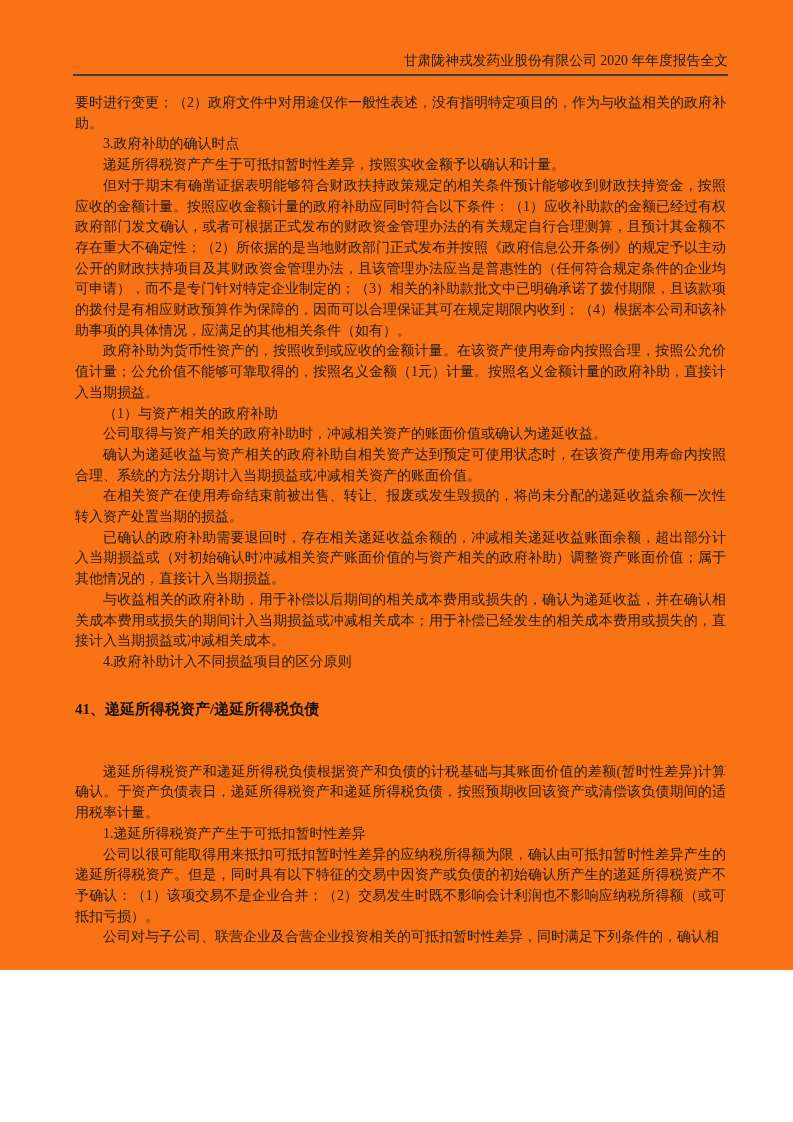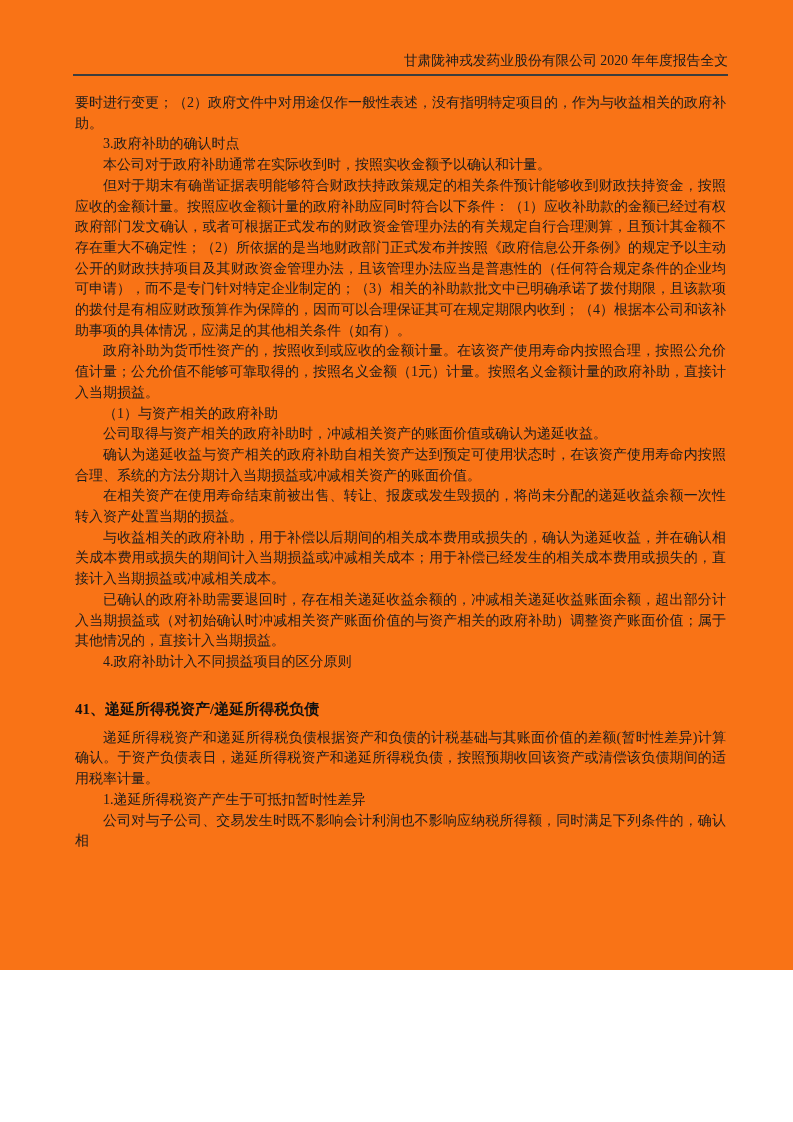"本公司对于政府补助通常在实际收到时，按照实收金额予以确认和计量。" p.indent { text: 本公司对于政府补助通常在实际收到时 -> 递延所得税资产产生于可抵扣暂时性差异 }
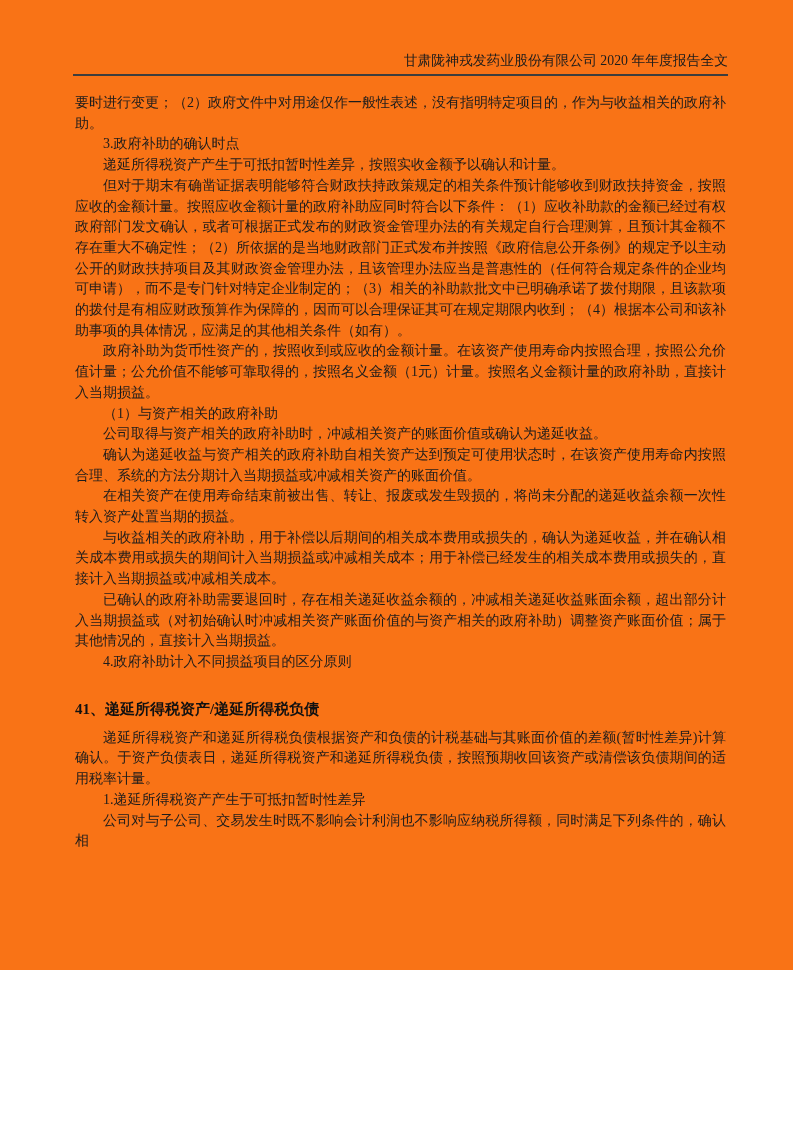"与收益相关的政府补助，用于补偿以后期间的相关成本费用或损失的，确认为递延收益，并" p.indent { order: before "已确认的政府补助需要退回时，存在相关递延收益余额的，冲减相关递延收益账面余额，超" -> after "已确认的政府补助需要退回时，存在相关递延收益余额的，冲减相关递延收益账面余额，超" }
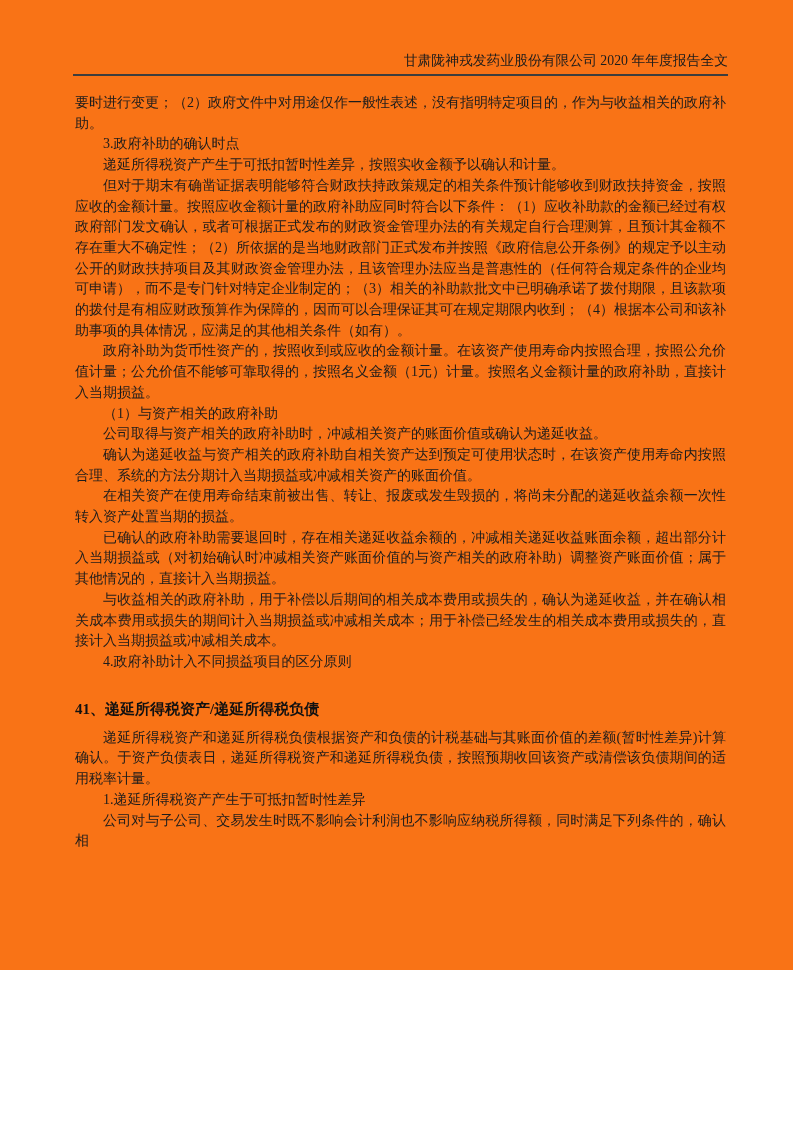"41、递延所得税资产/递延所得税负债" .content h2.section-heading { margin: 26px 0 8px 0 -> 26px 0 42px 0 }
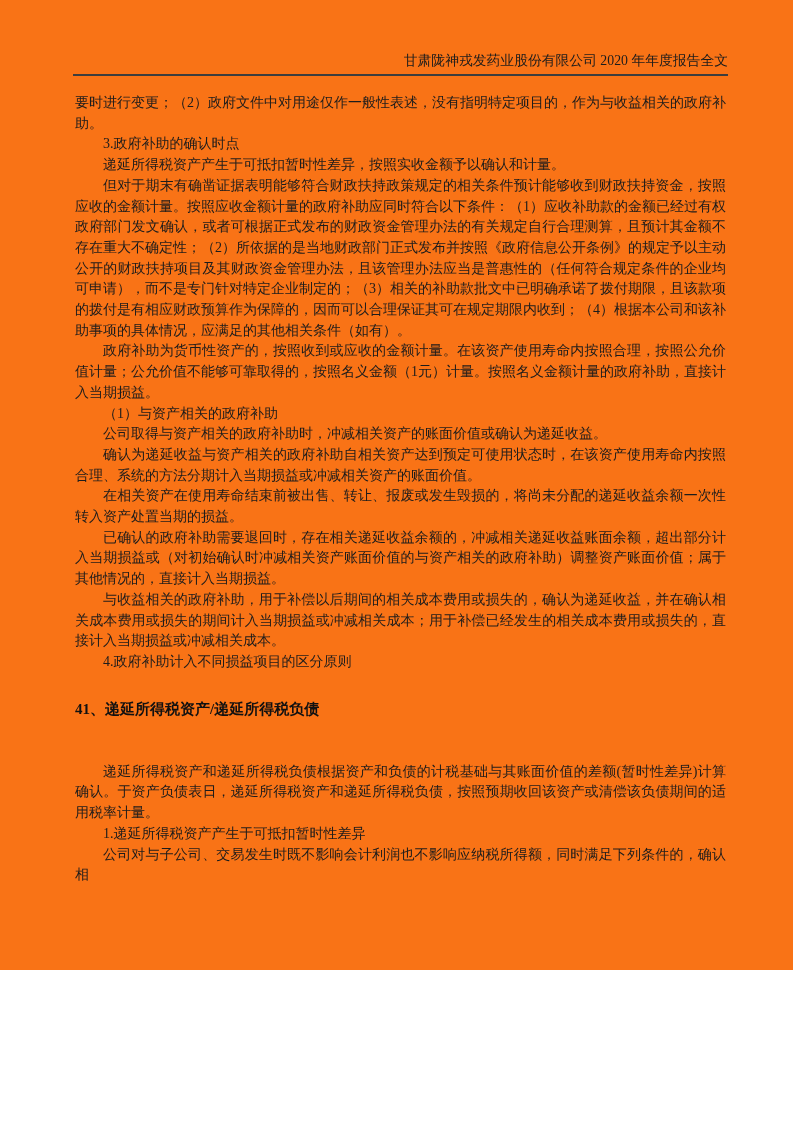"公司以很可能取得用来抵扣可抵扣暂时性差异的应纳税所得额为限，确认由可抵扣暂时性差" p.indent { html: none -> <p>公司以很可能取得用来抵扣可抵扣暂时性差异的应纳税所得额为限，确认由可抵扣暂时性差异产生的递延所得税资产。但是，同时具有以下特征的交易中因资产或负债的初始确认所产生的递延所得税资产不予确认：（1）该项交易不是企业合并；（2）交易发生时既不影响会计利润也不影响应纳税所得额（或可抵扣亏损）。</p> }
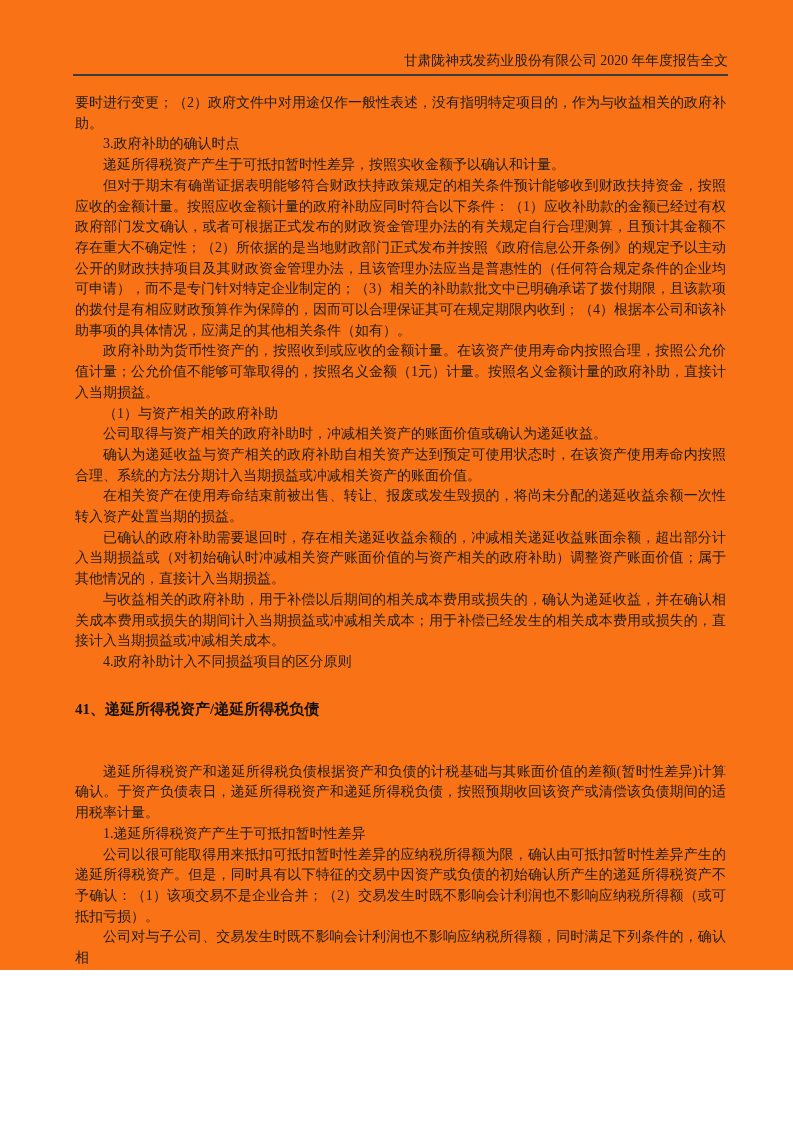"公司对与子公司、交易发生时既不影响会计利润也不影响应纳税所得额，同时满足下列条件" p.indent { text: 交易发生时既不影响会计利润也不影响应纳税所得额 -> 联营企业及合营企业投资相关的可抵扣暂时性差异 }
